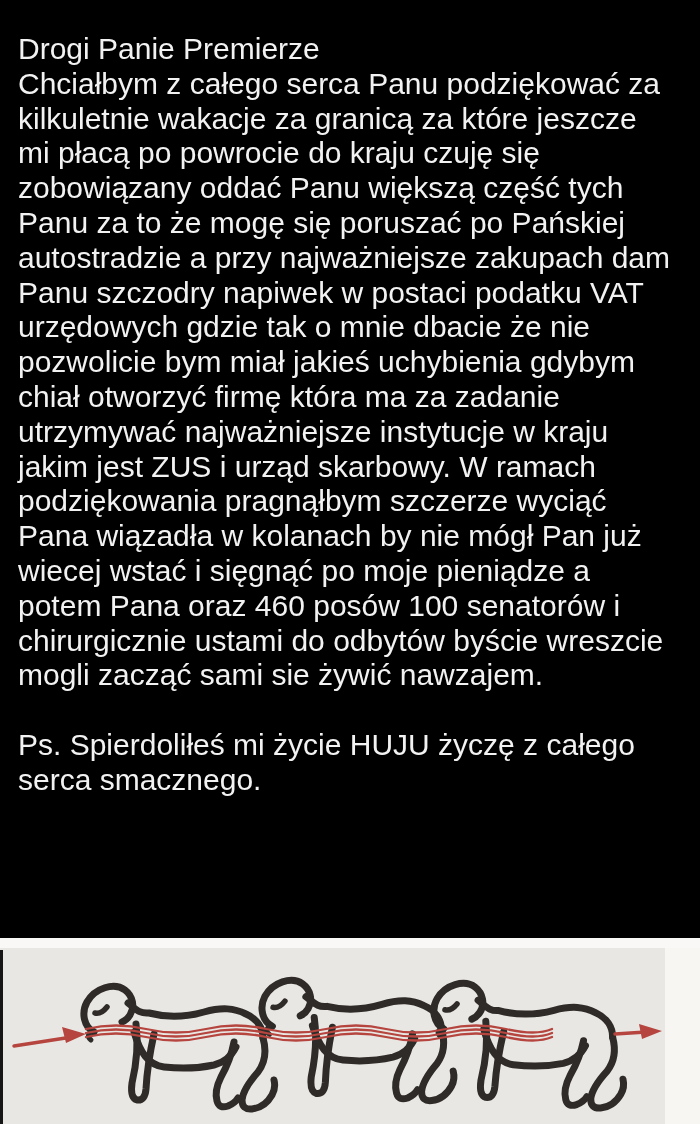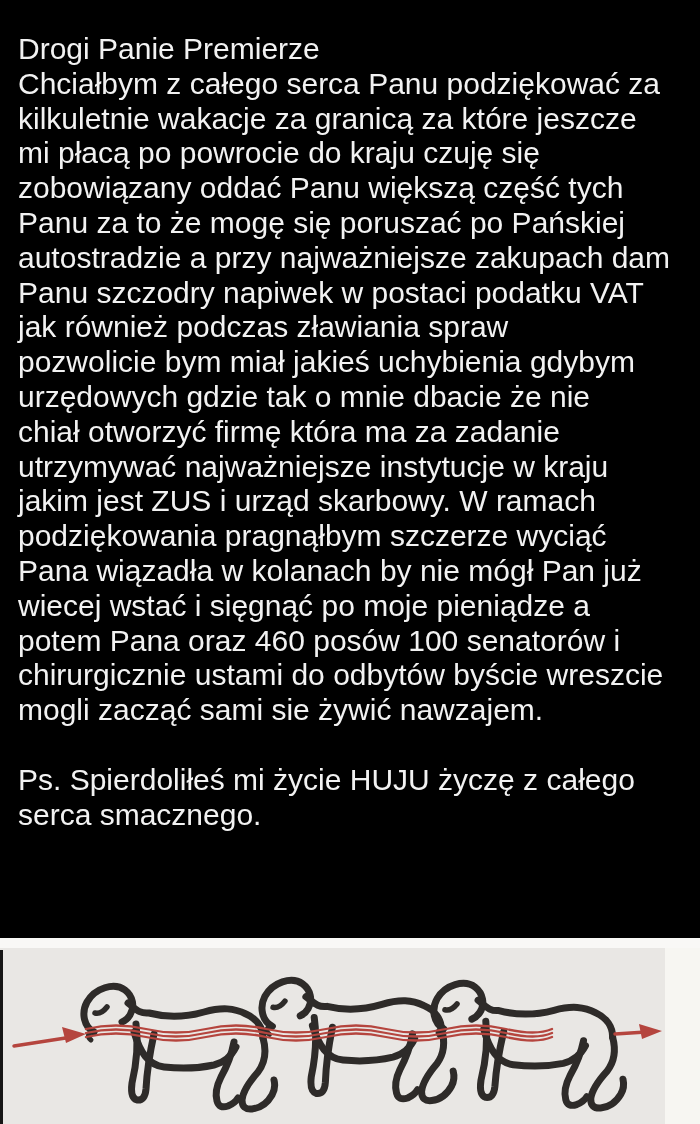"jak również podczas zławiania spraw" div.line { html: <div>jak również podczas zławiania spraw</div> -> none }
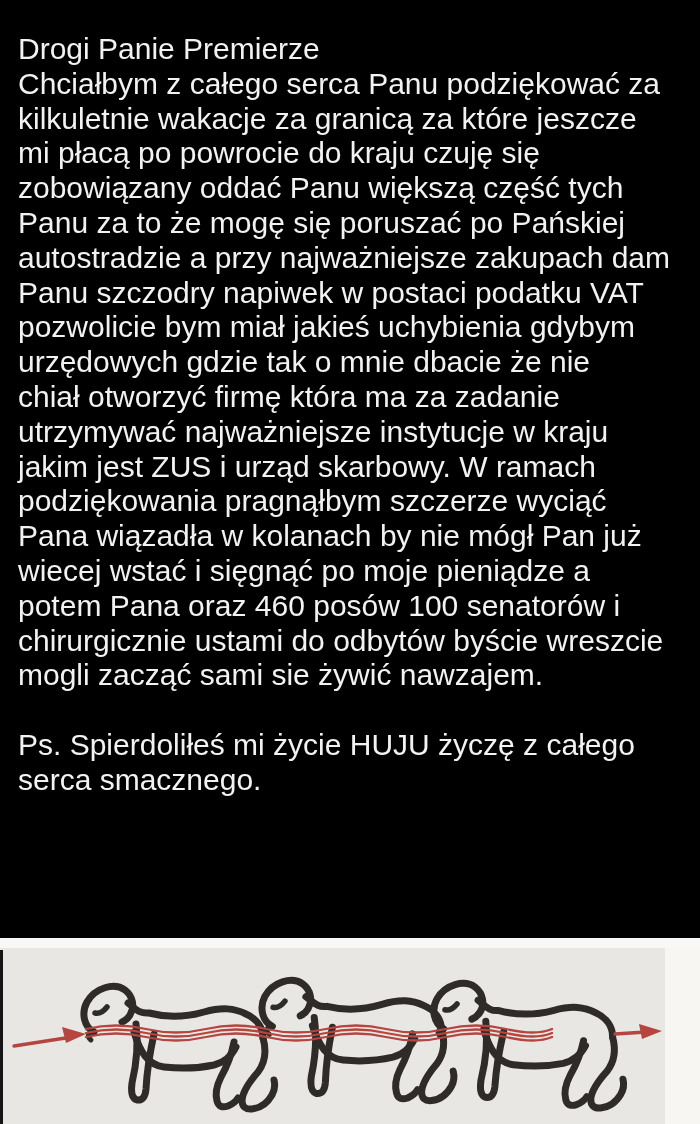"pozwolicie bym miał jakieś uchybienia" div.line { order: before "urzędowych gdzie tak o mnie" -> after "urzędowych gdzie tak o mnie" }
